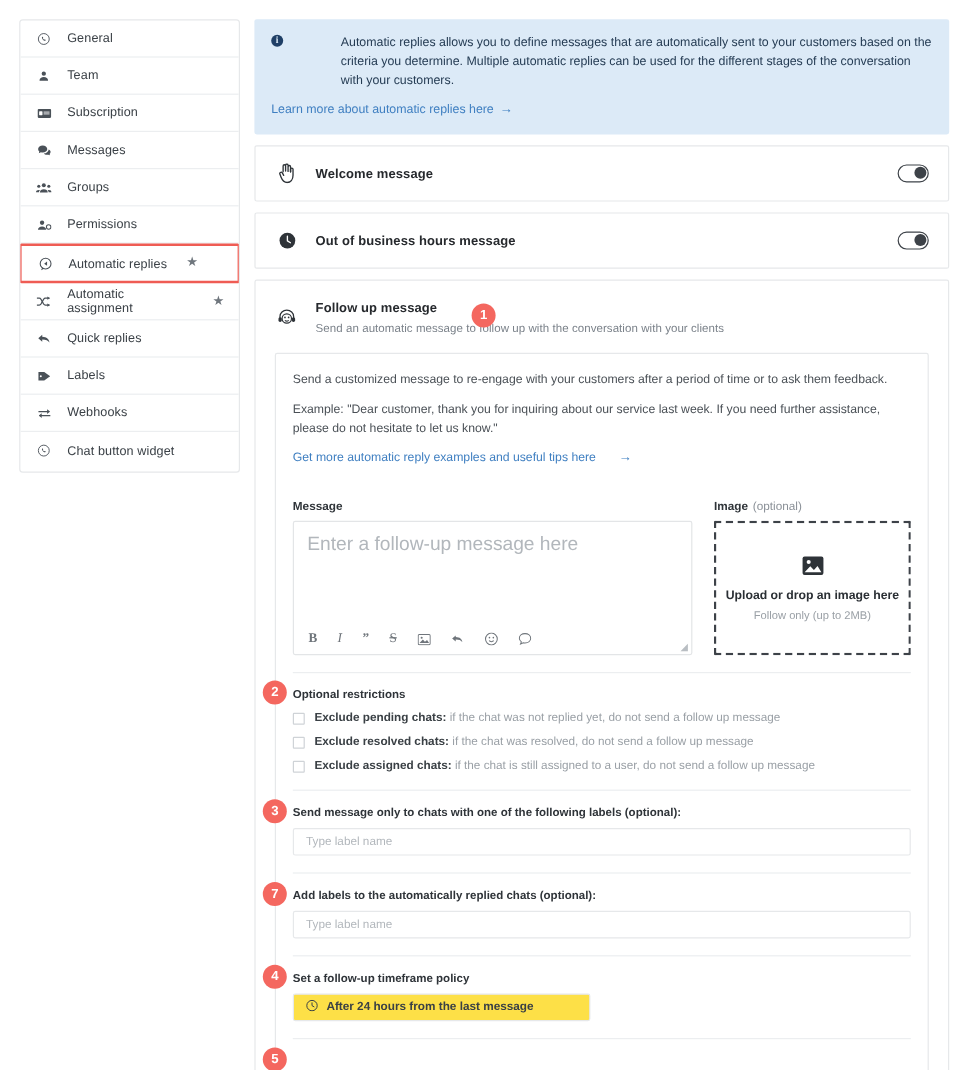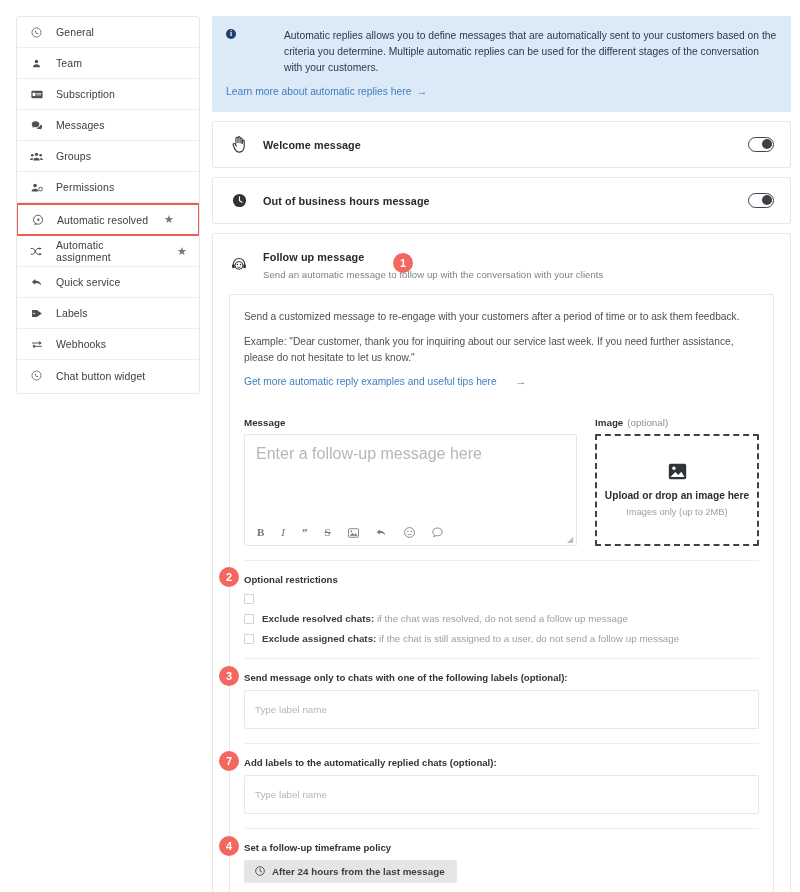"Automatic resolved" span { text: resolved -> replies }
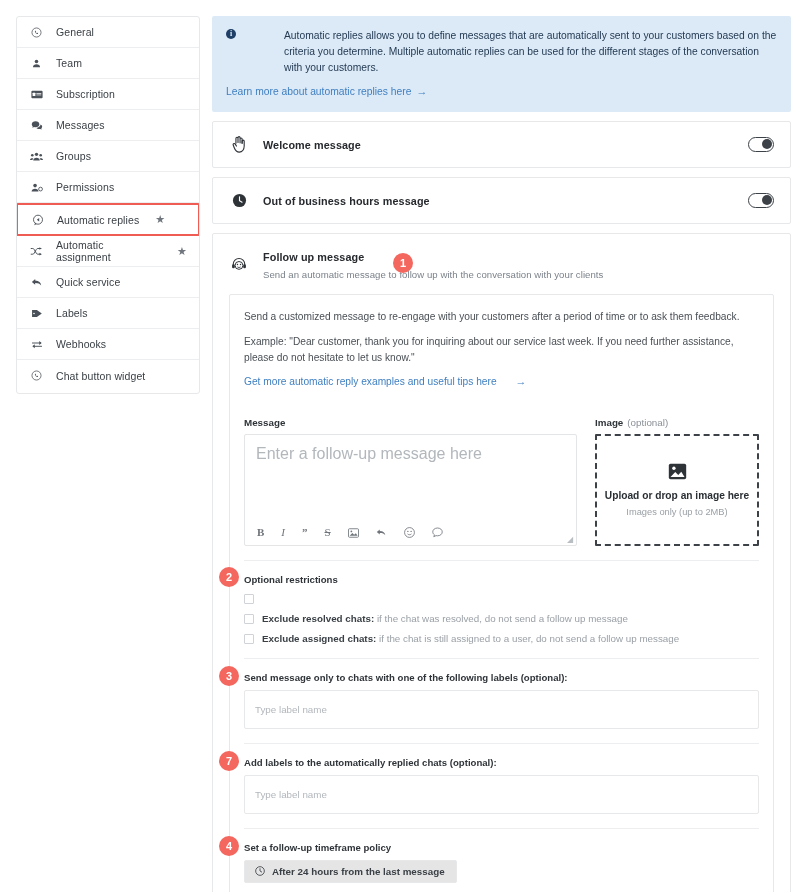"Quick service" span { text: service -> replies }
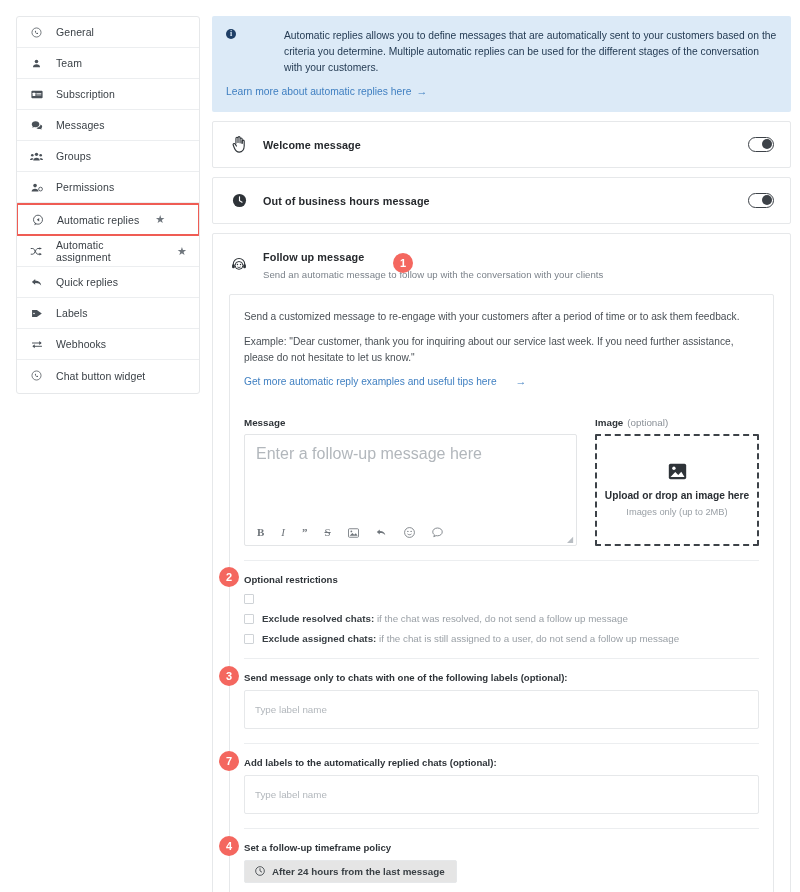"Images only (up to 2MB)" div.dz-sub { text: Images -> Follow }
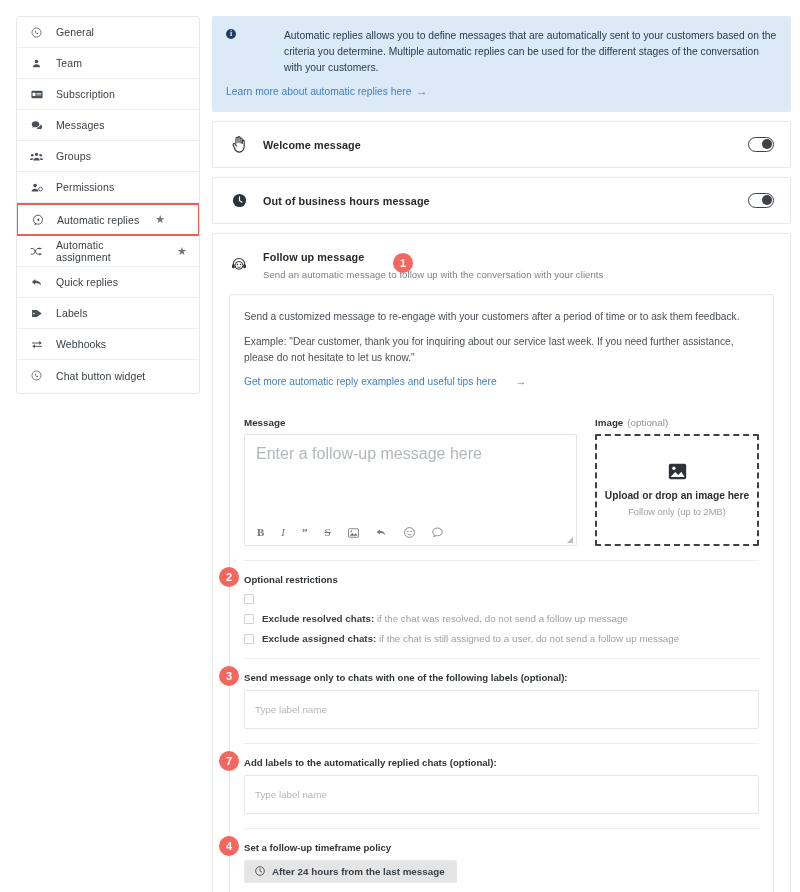"Exclude pending chats: if the" span { html: none -> <span><b>Exclude pending chats:</b><span> if the chat was not replied yet, do not send a follow up message</span></span> }
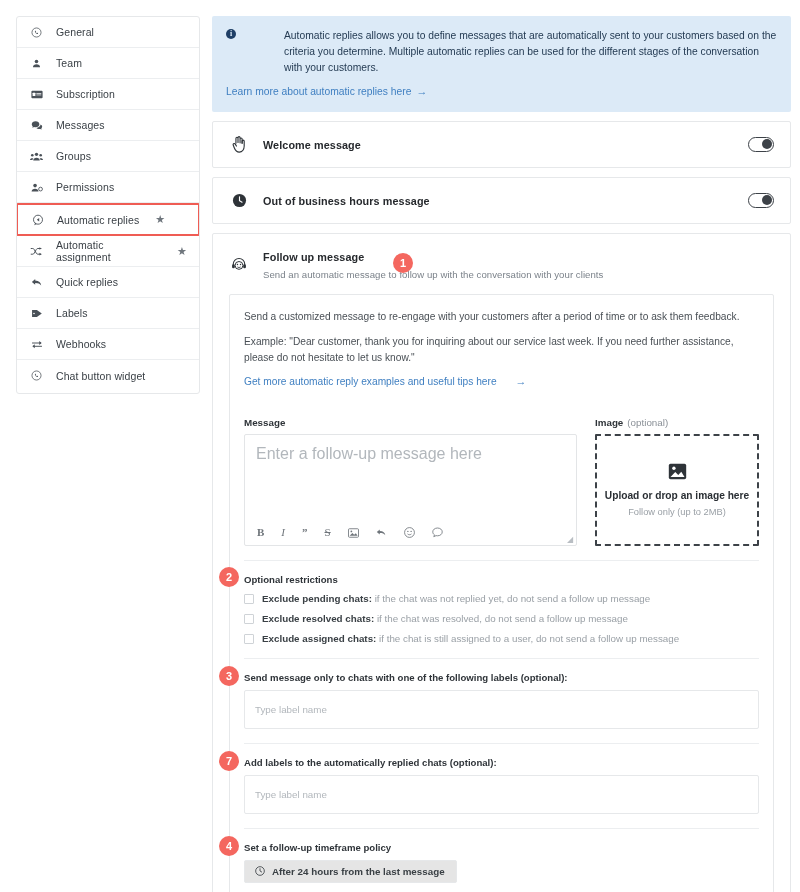"Type label name" .lbl-input { height: 39px -> 23px }
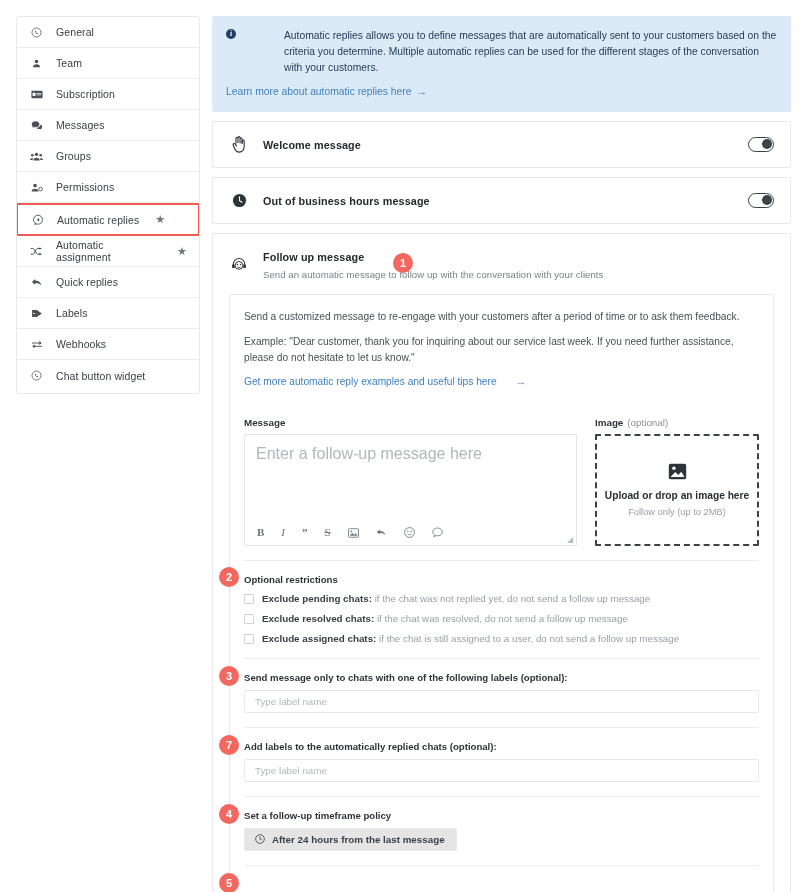"After 24 hours from the" .select-box { background: #e5e5e5 -> #fde047; width: 213px -> 248px }
